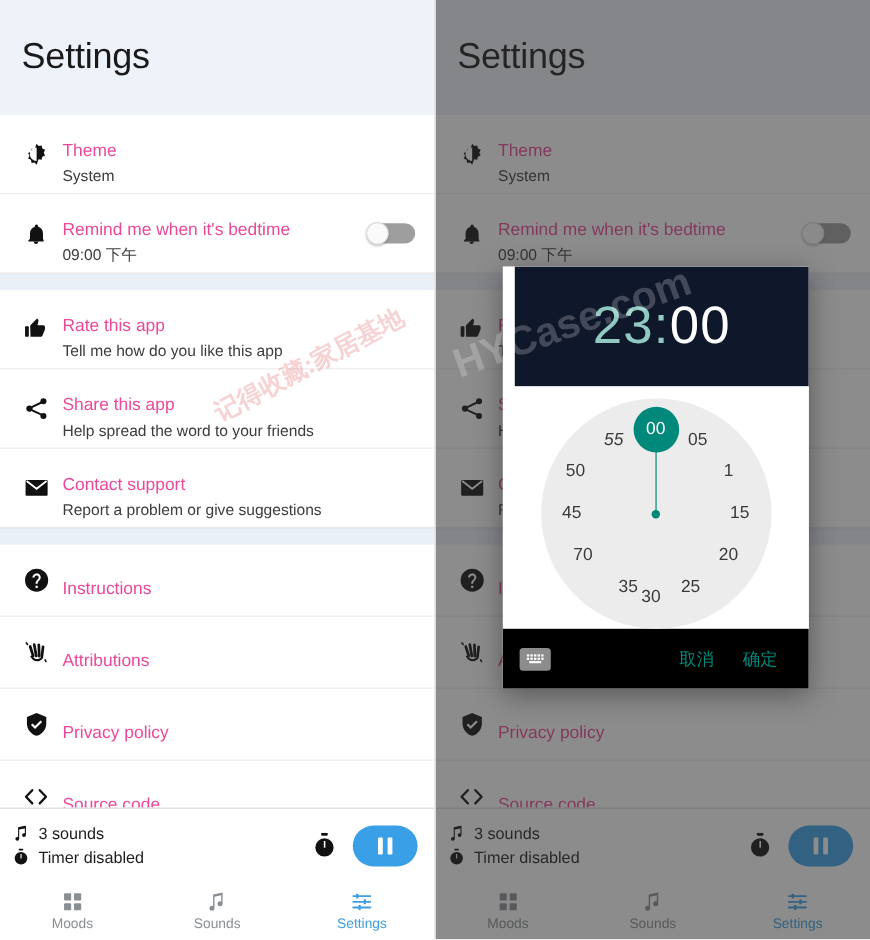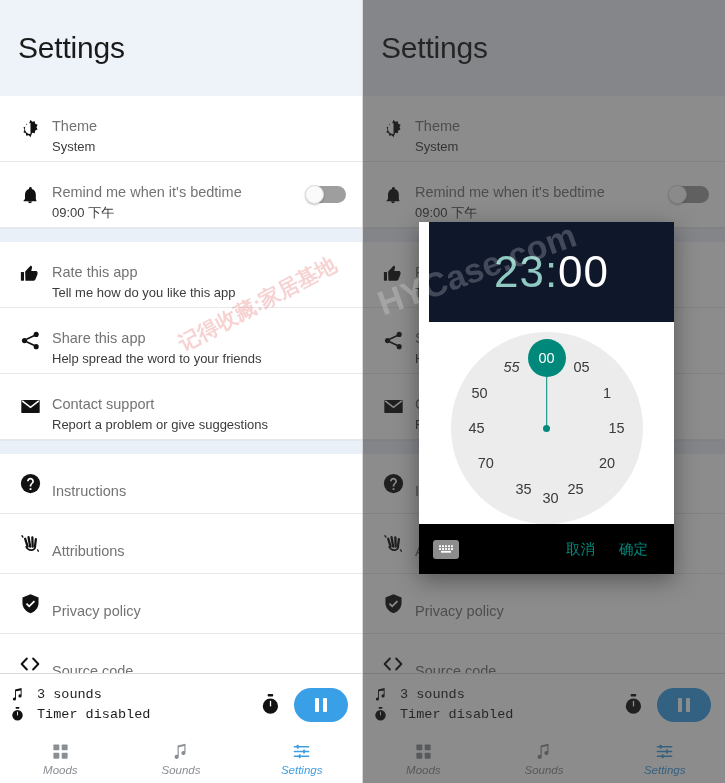"Theme" .row-title { color: #737373 -> #ec4899 }
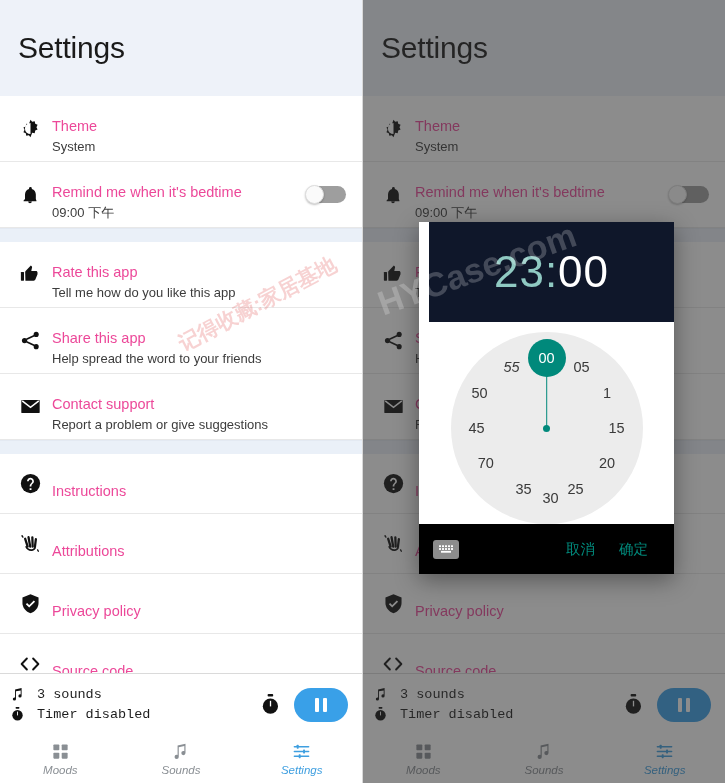"30" div.tick { left: 100px -> 92px }
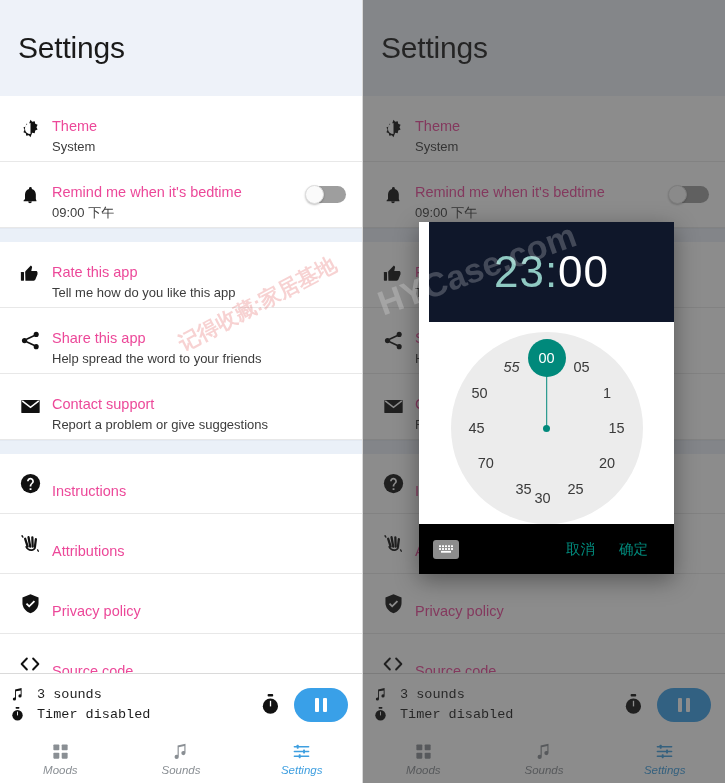"3 sounds" .pline { font-family: Liberation Mono, monospace -> none; gap: 13px -> 8px }
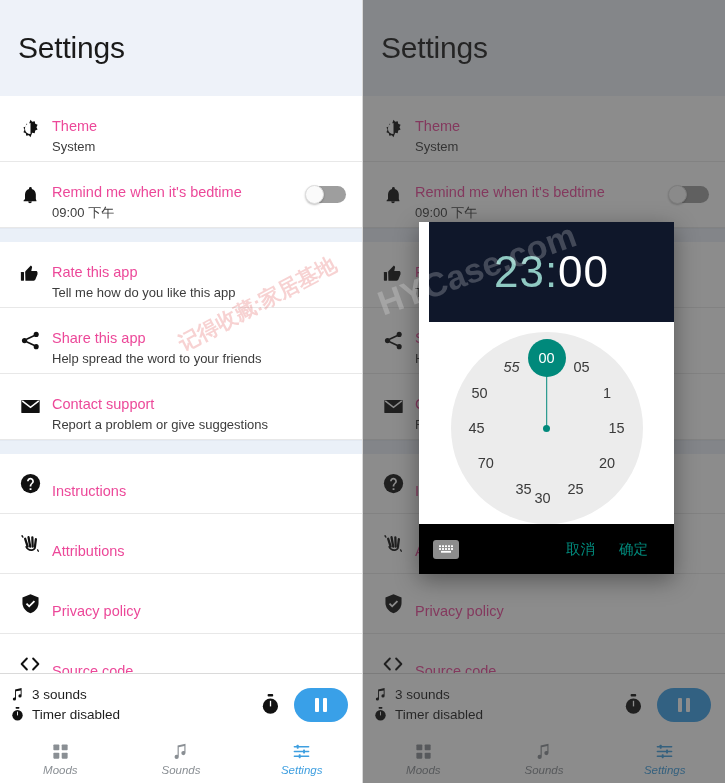"Moods" .tab { font-style: italic -> none }
